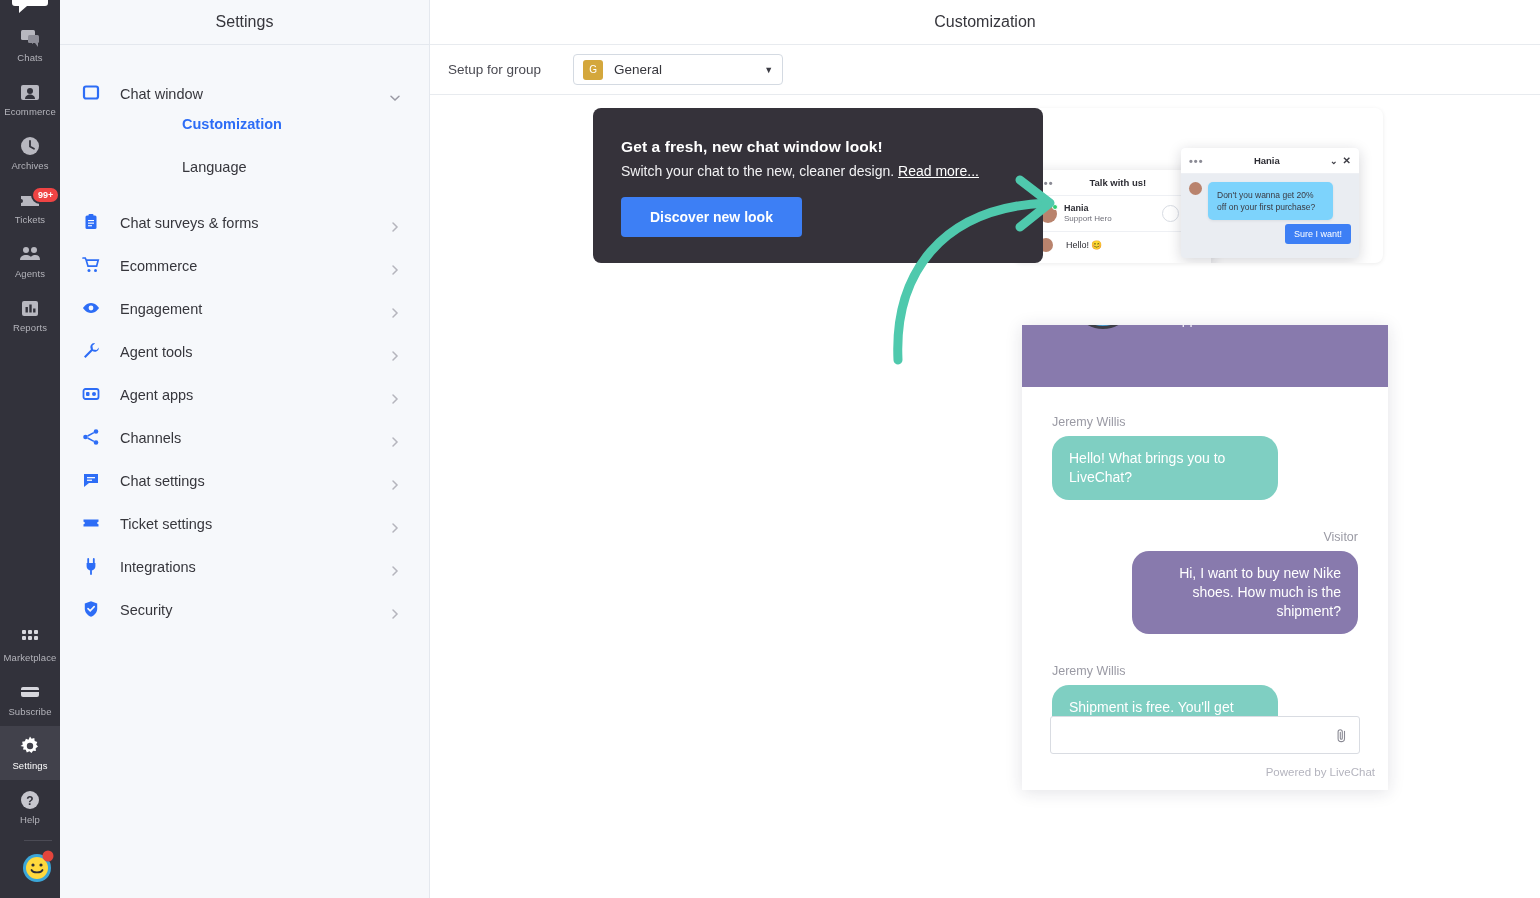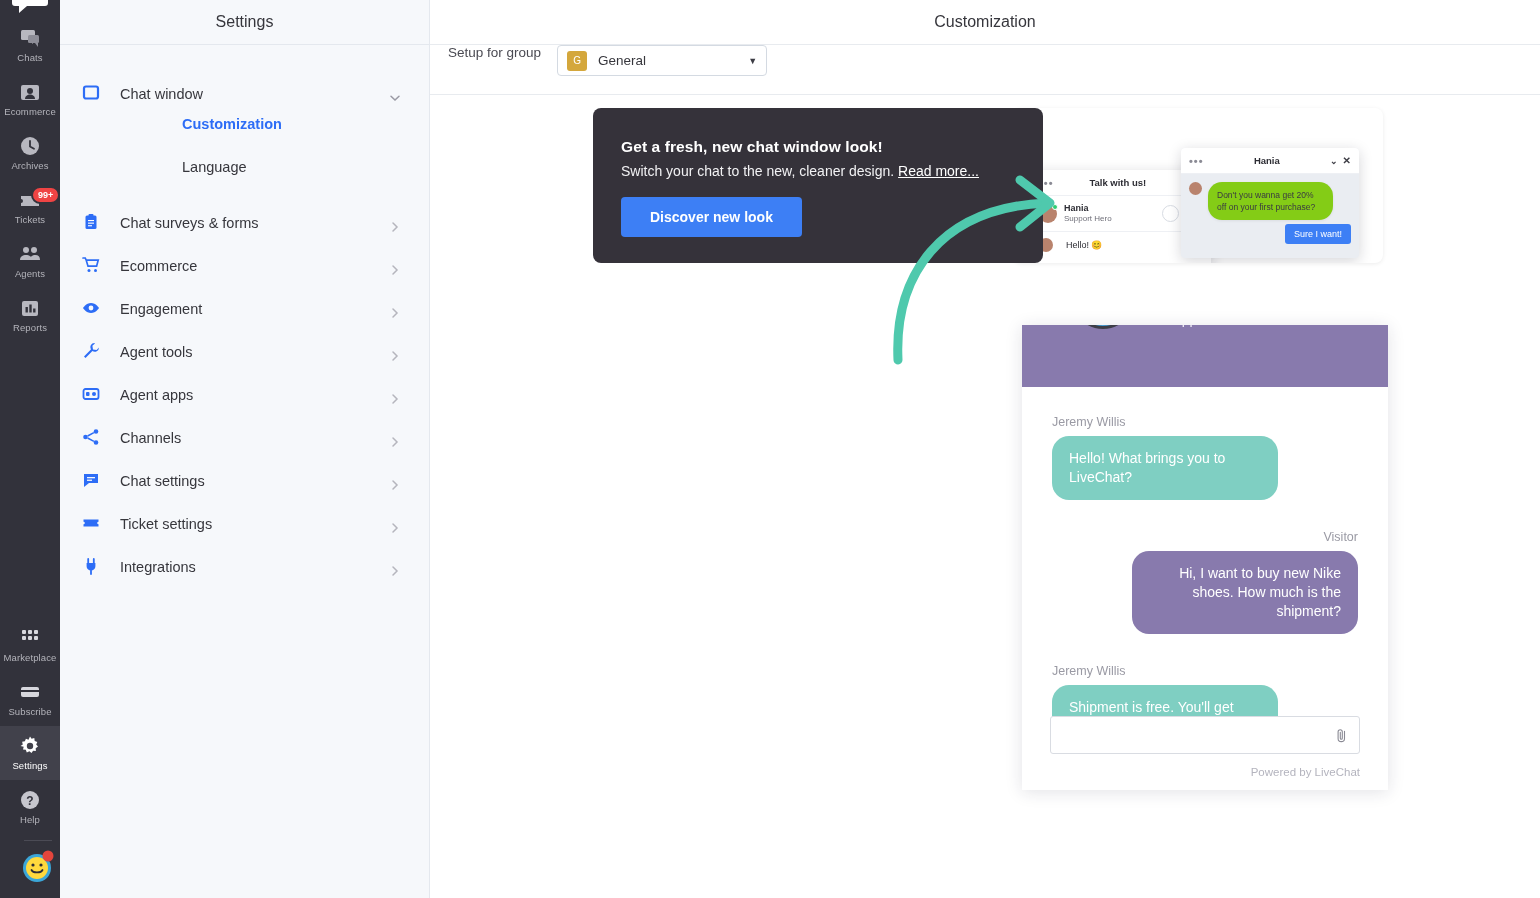"Setup for group" .group-bar { align-items: none -> center; gap: 16px -> 32px }
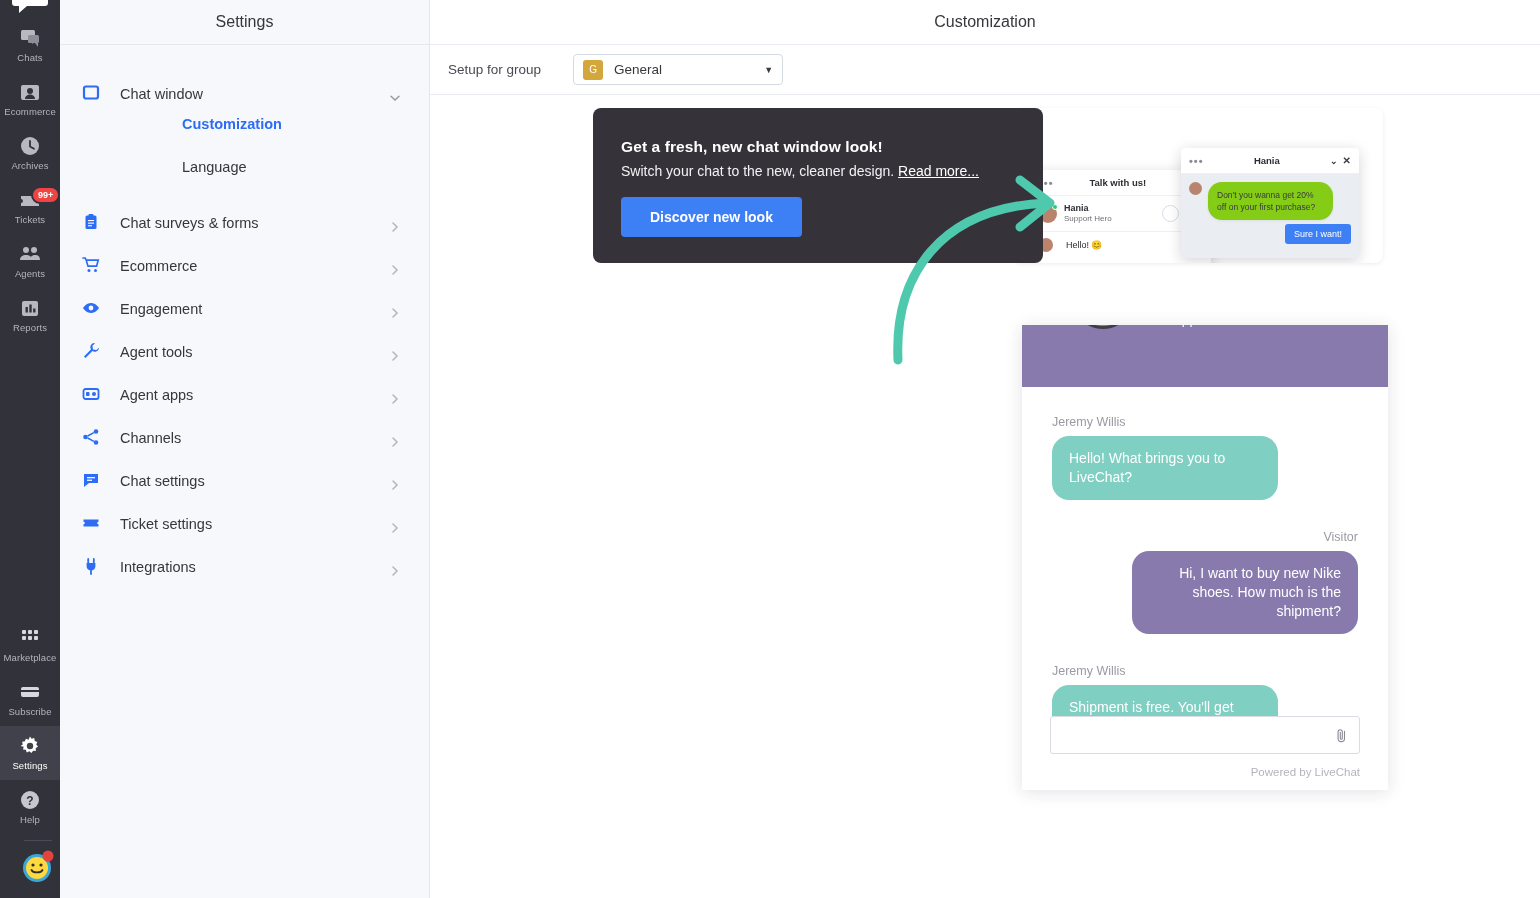"Don't you wanna get 20%" .mw-bub2 { background: #84cc16 -> #7dd3fc; border-radius: 14px -> 5px }
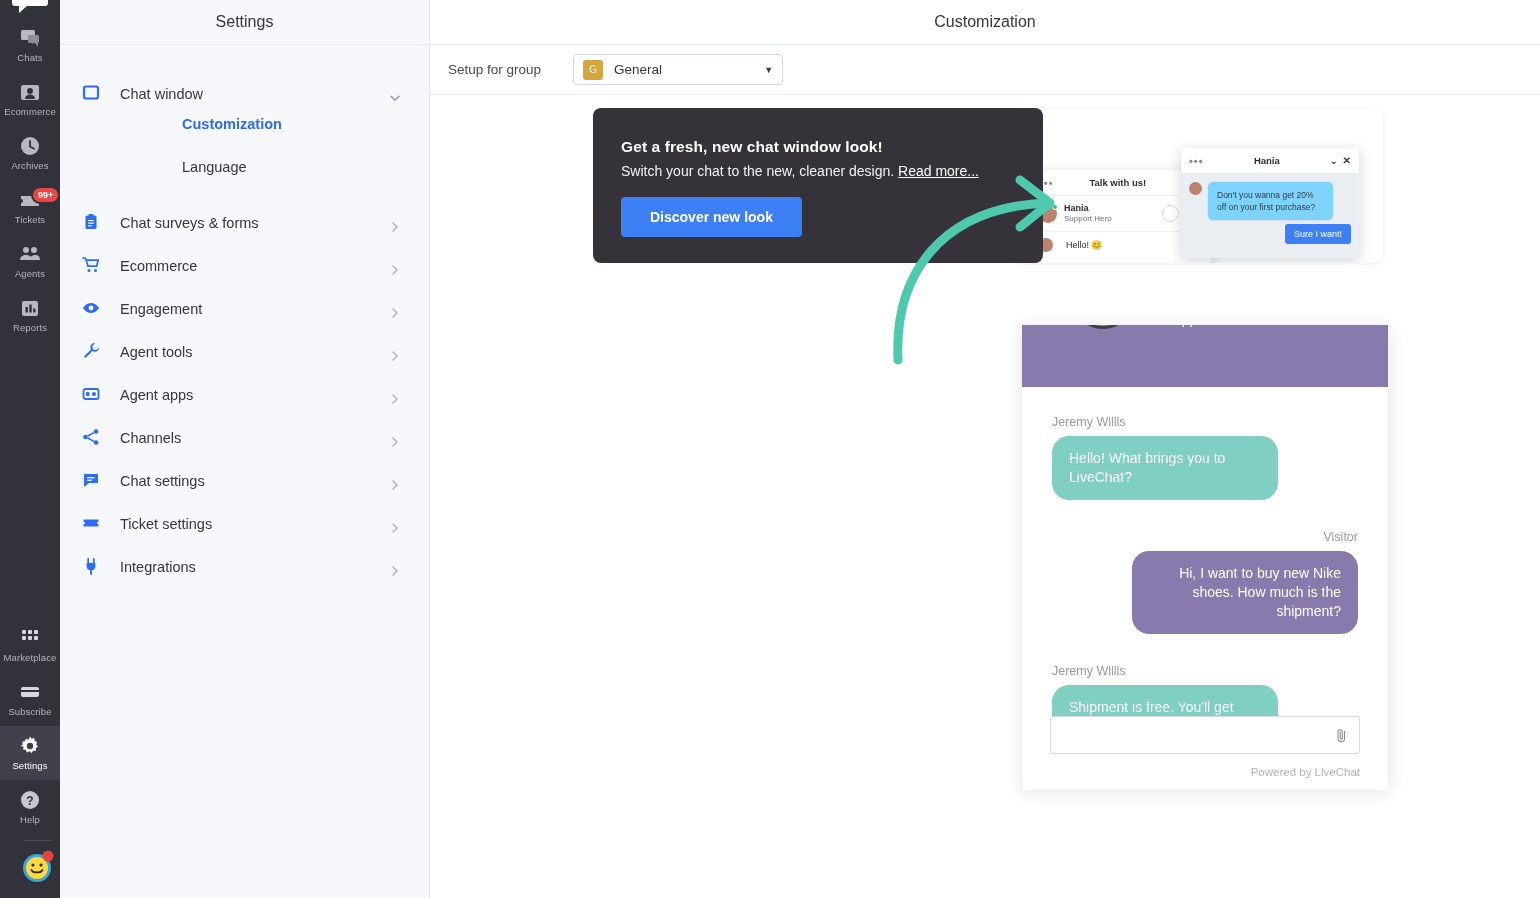"Security" div.nav-row { html: none -> <div> <span> <svg> <path></path> <path></path> </svg> </span> <span>Security</span> <span> <svg> <path></path> </svg> </span> </div> }
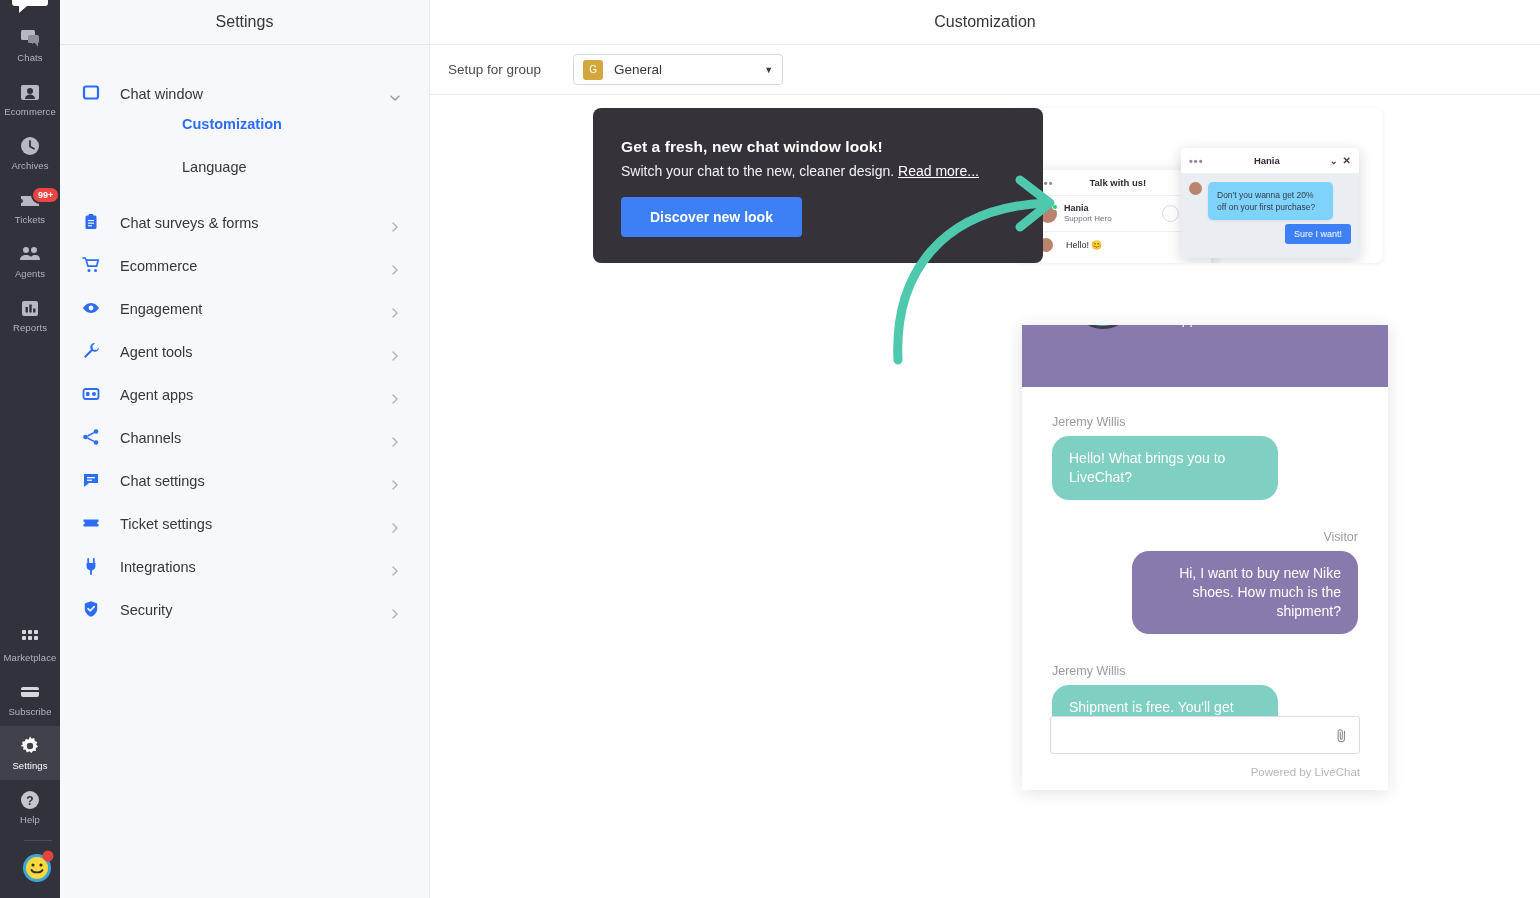"Powered by LiveChat" .pv-powered { right: 28px -> 13px }
